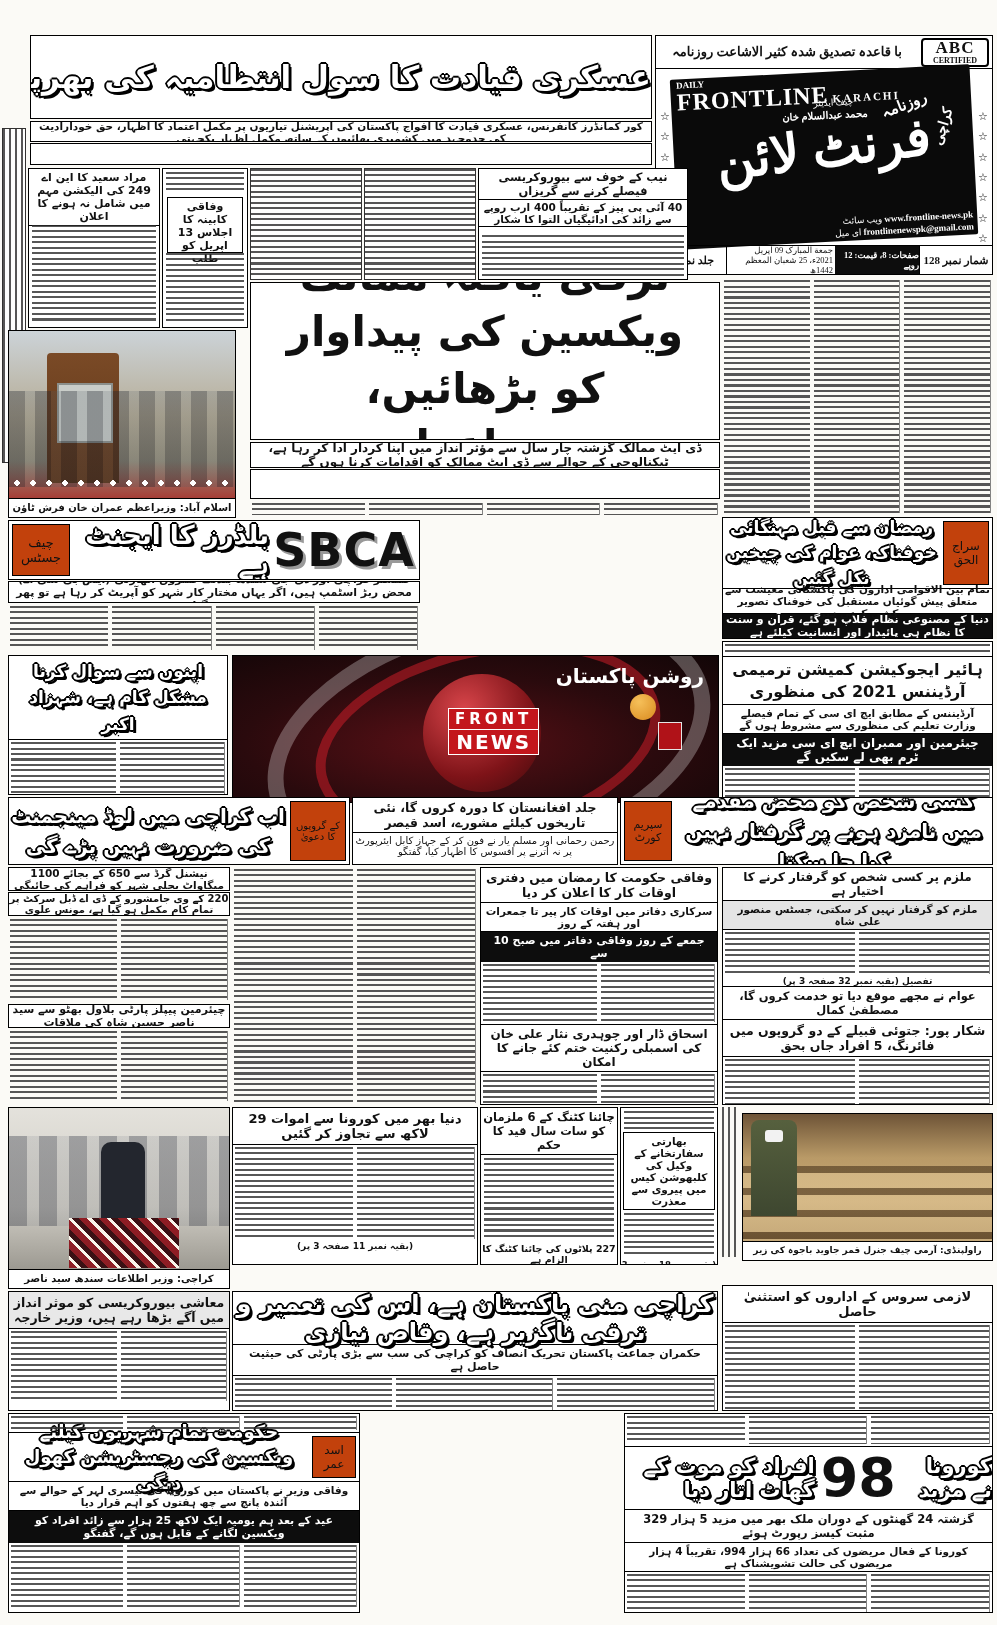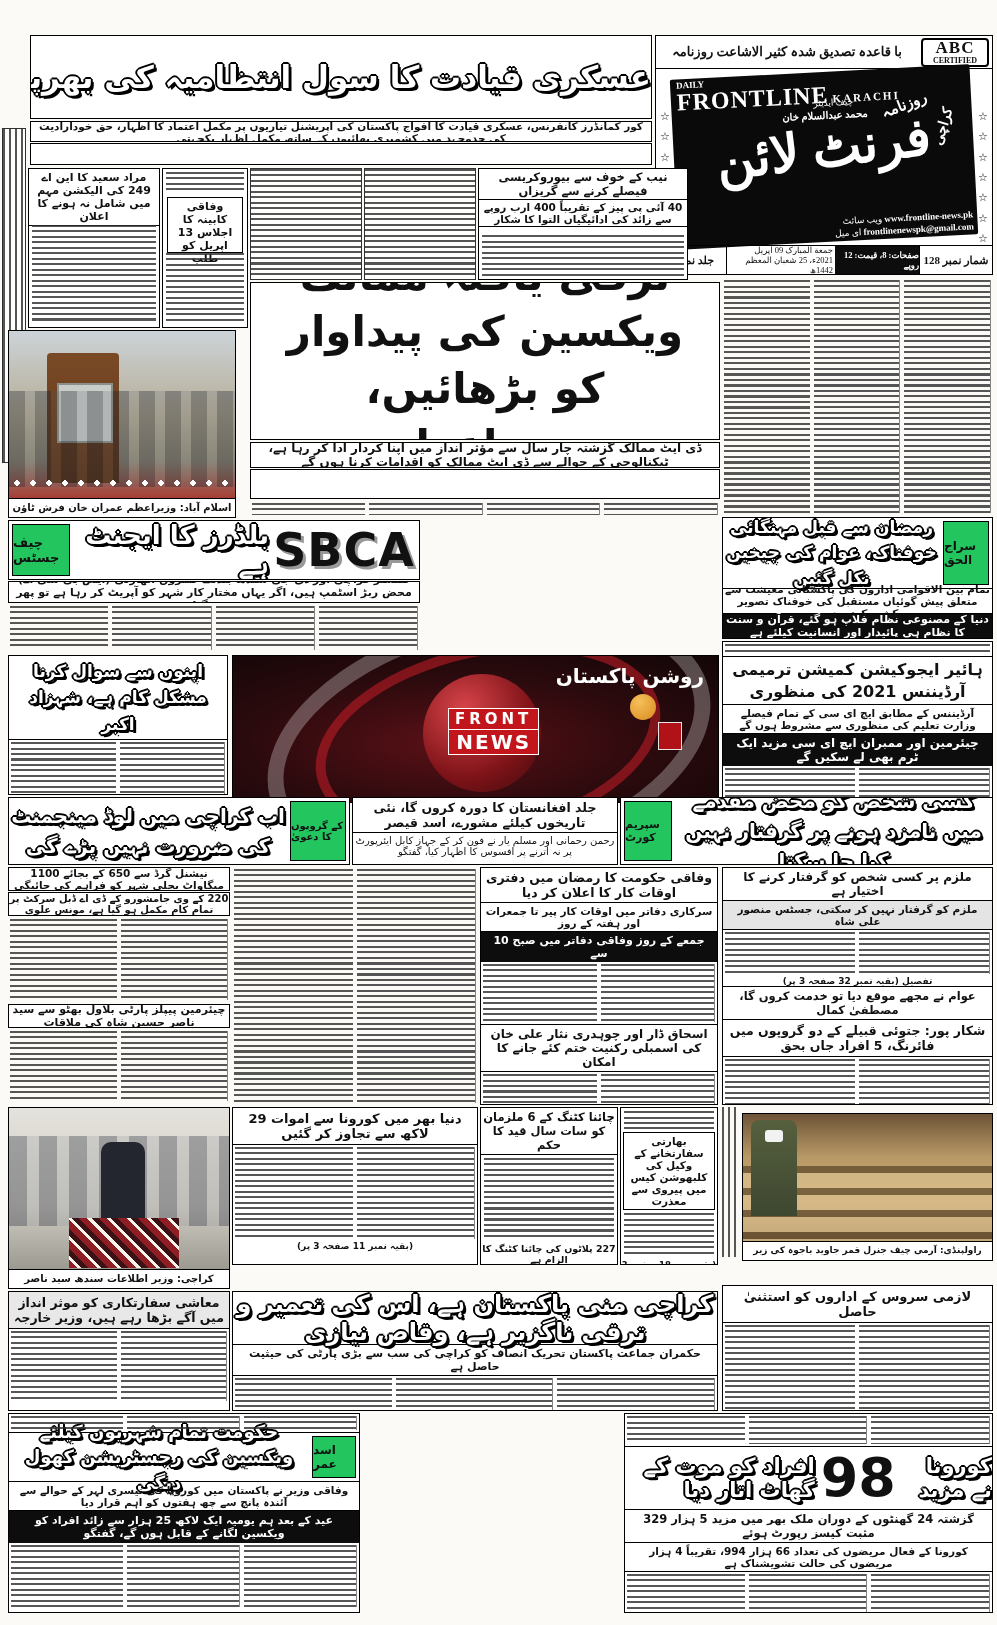"چیف جسٹس" .kick { background: #22c55e -> #c2410c; font-weight: bold -> normal; text-align: left -> center }
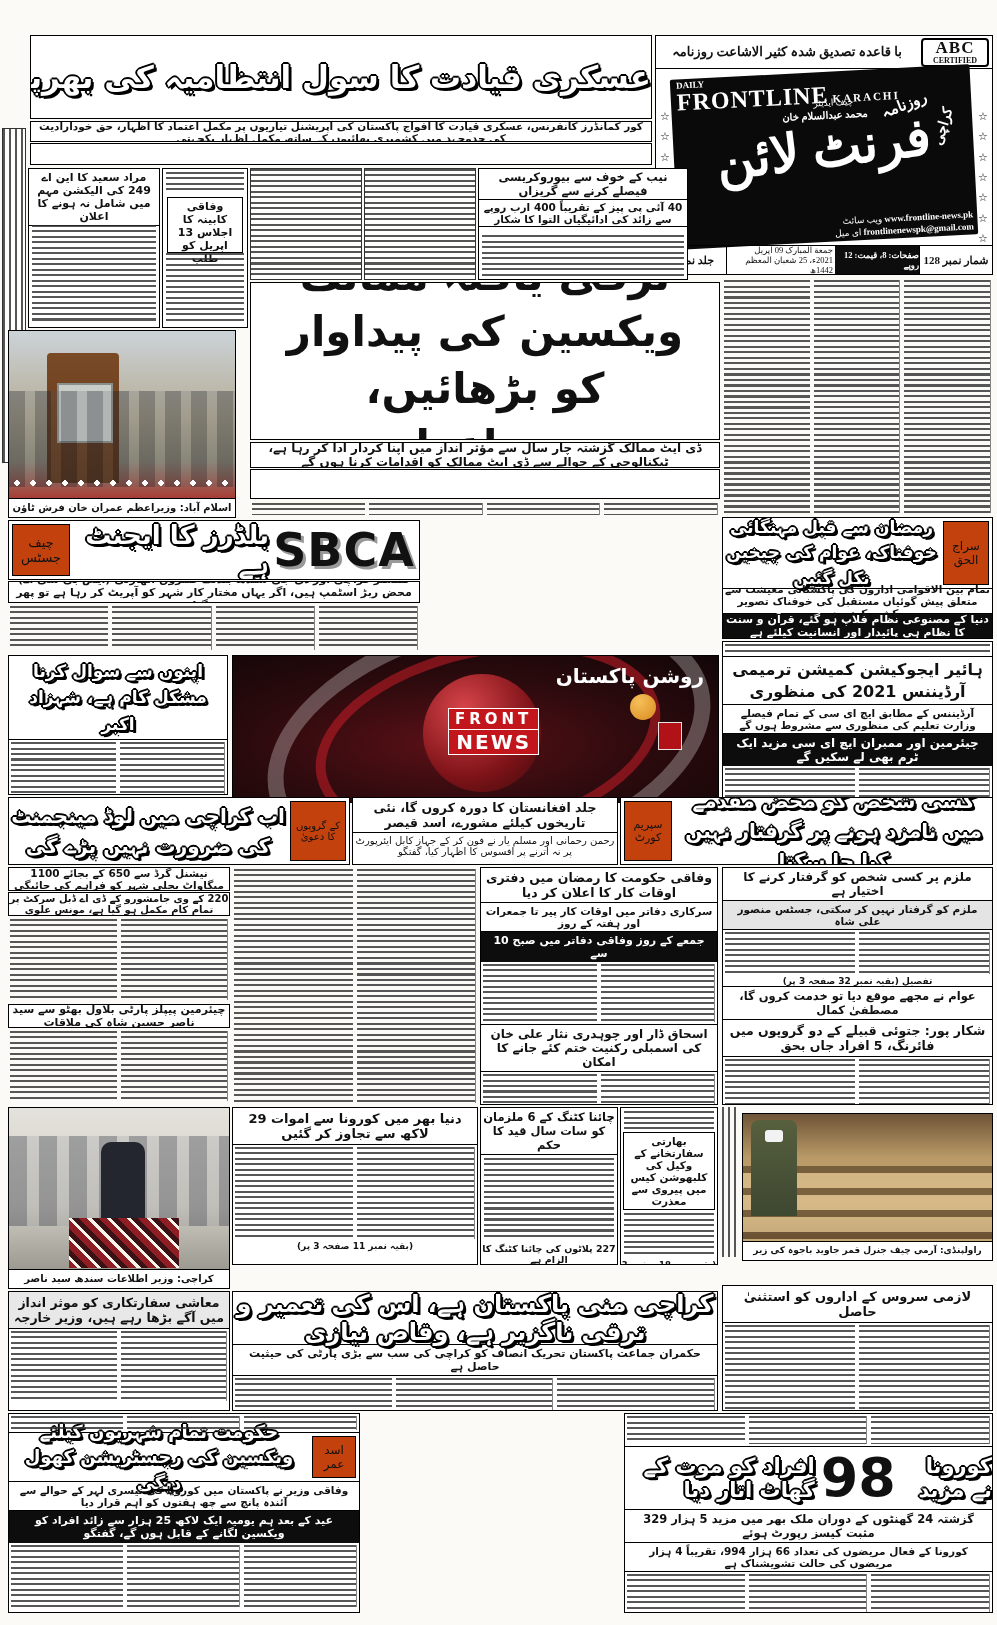"معاشی سفارتکاری کو موثر انداز" div.u { text: سفارتکاری -> بیوروکریسی }
